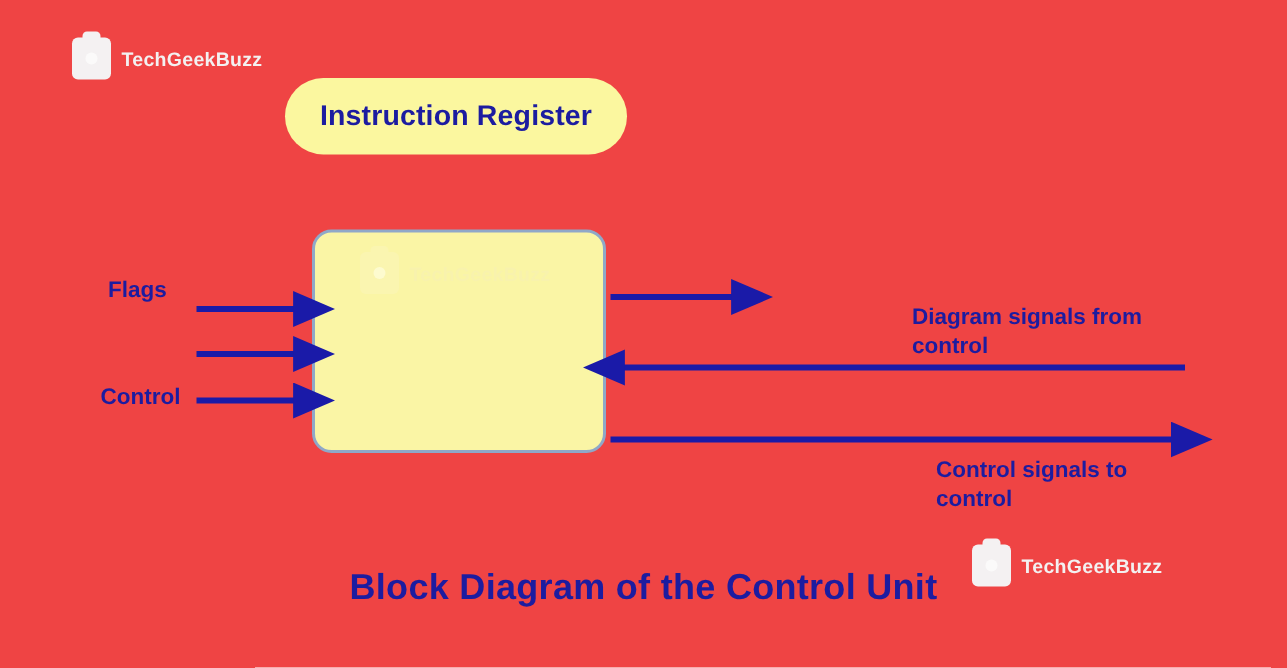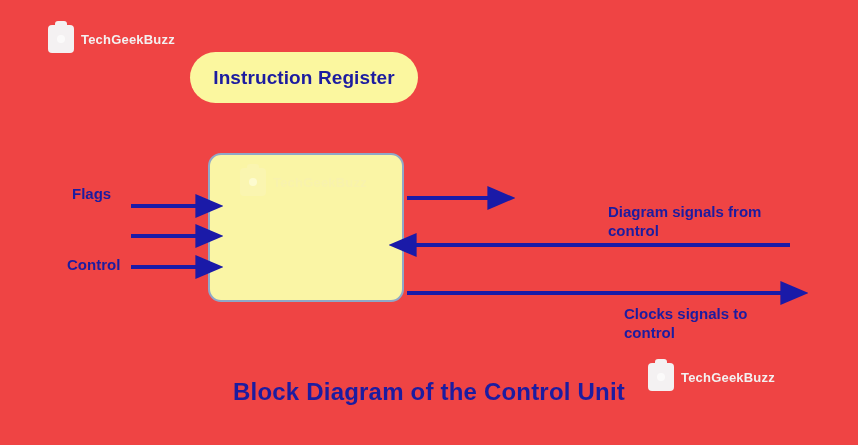"Clocks signals to" div.diagram-label { text: Clocks -> Control }
